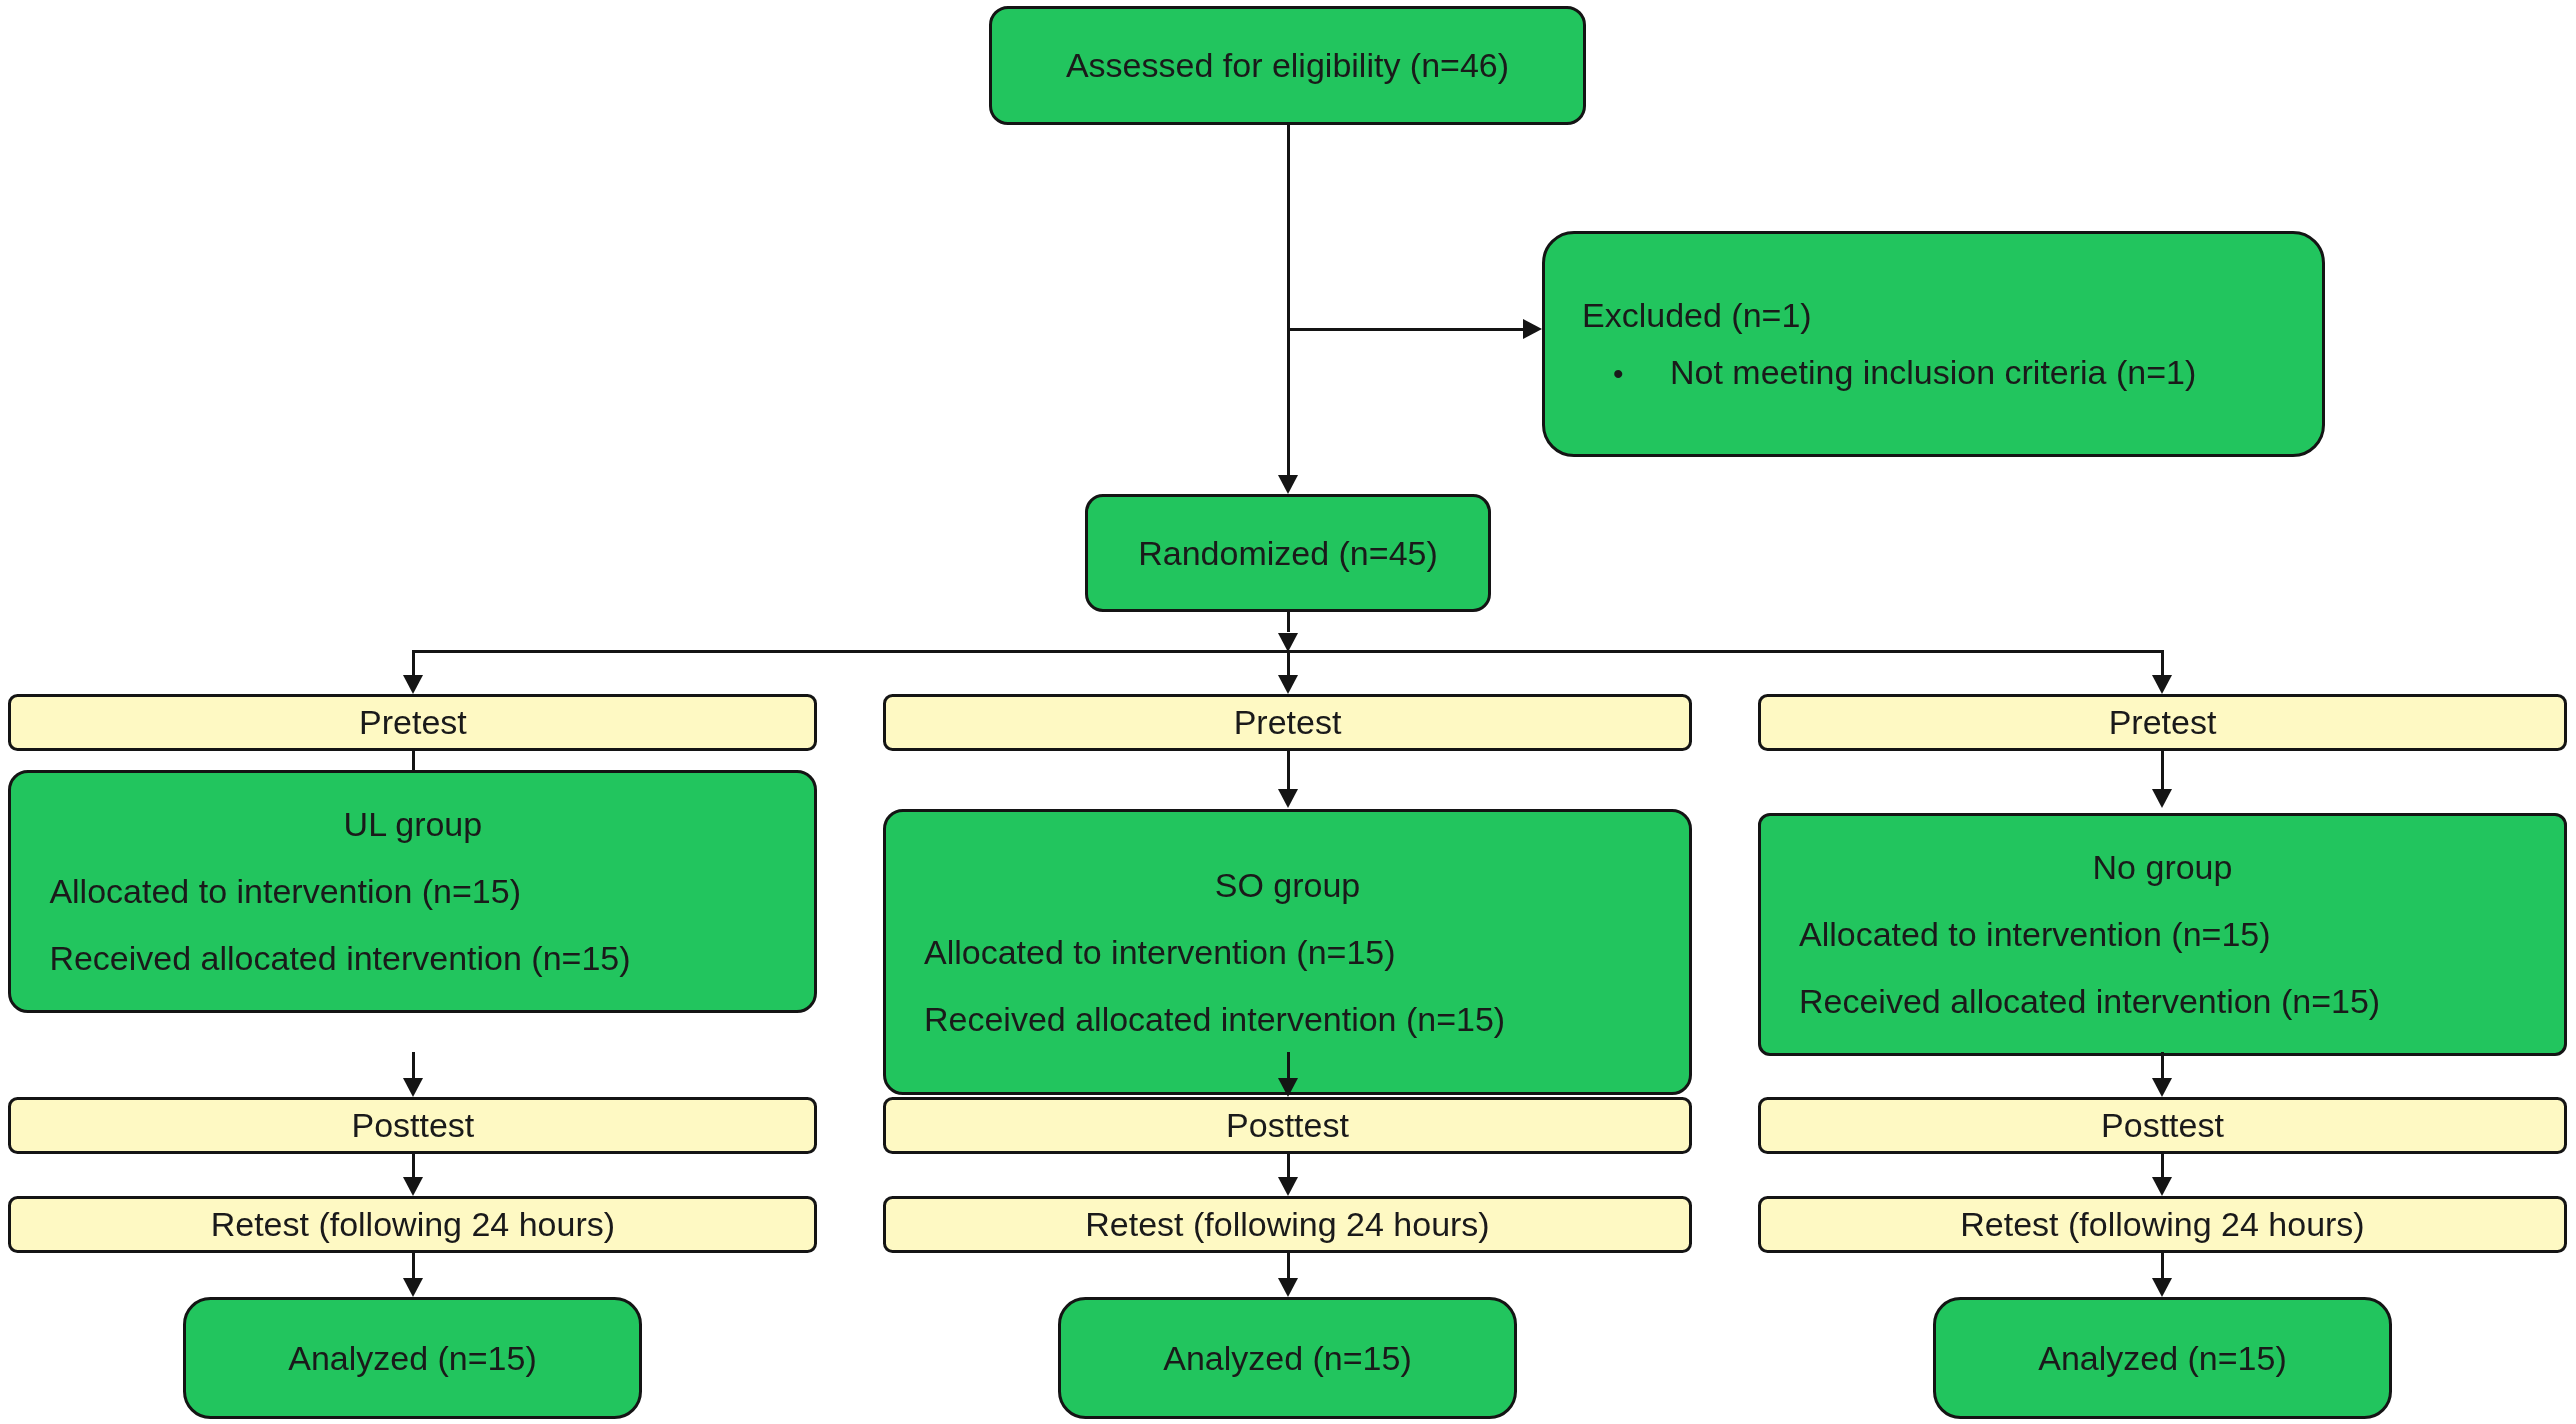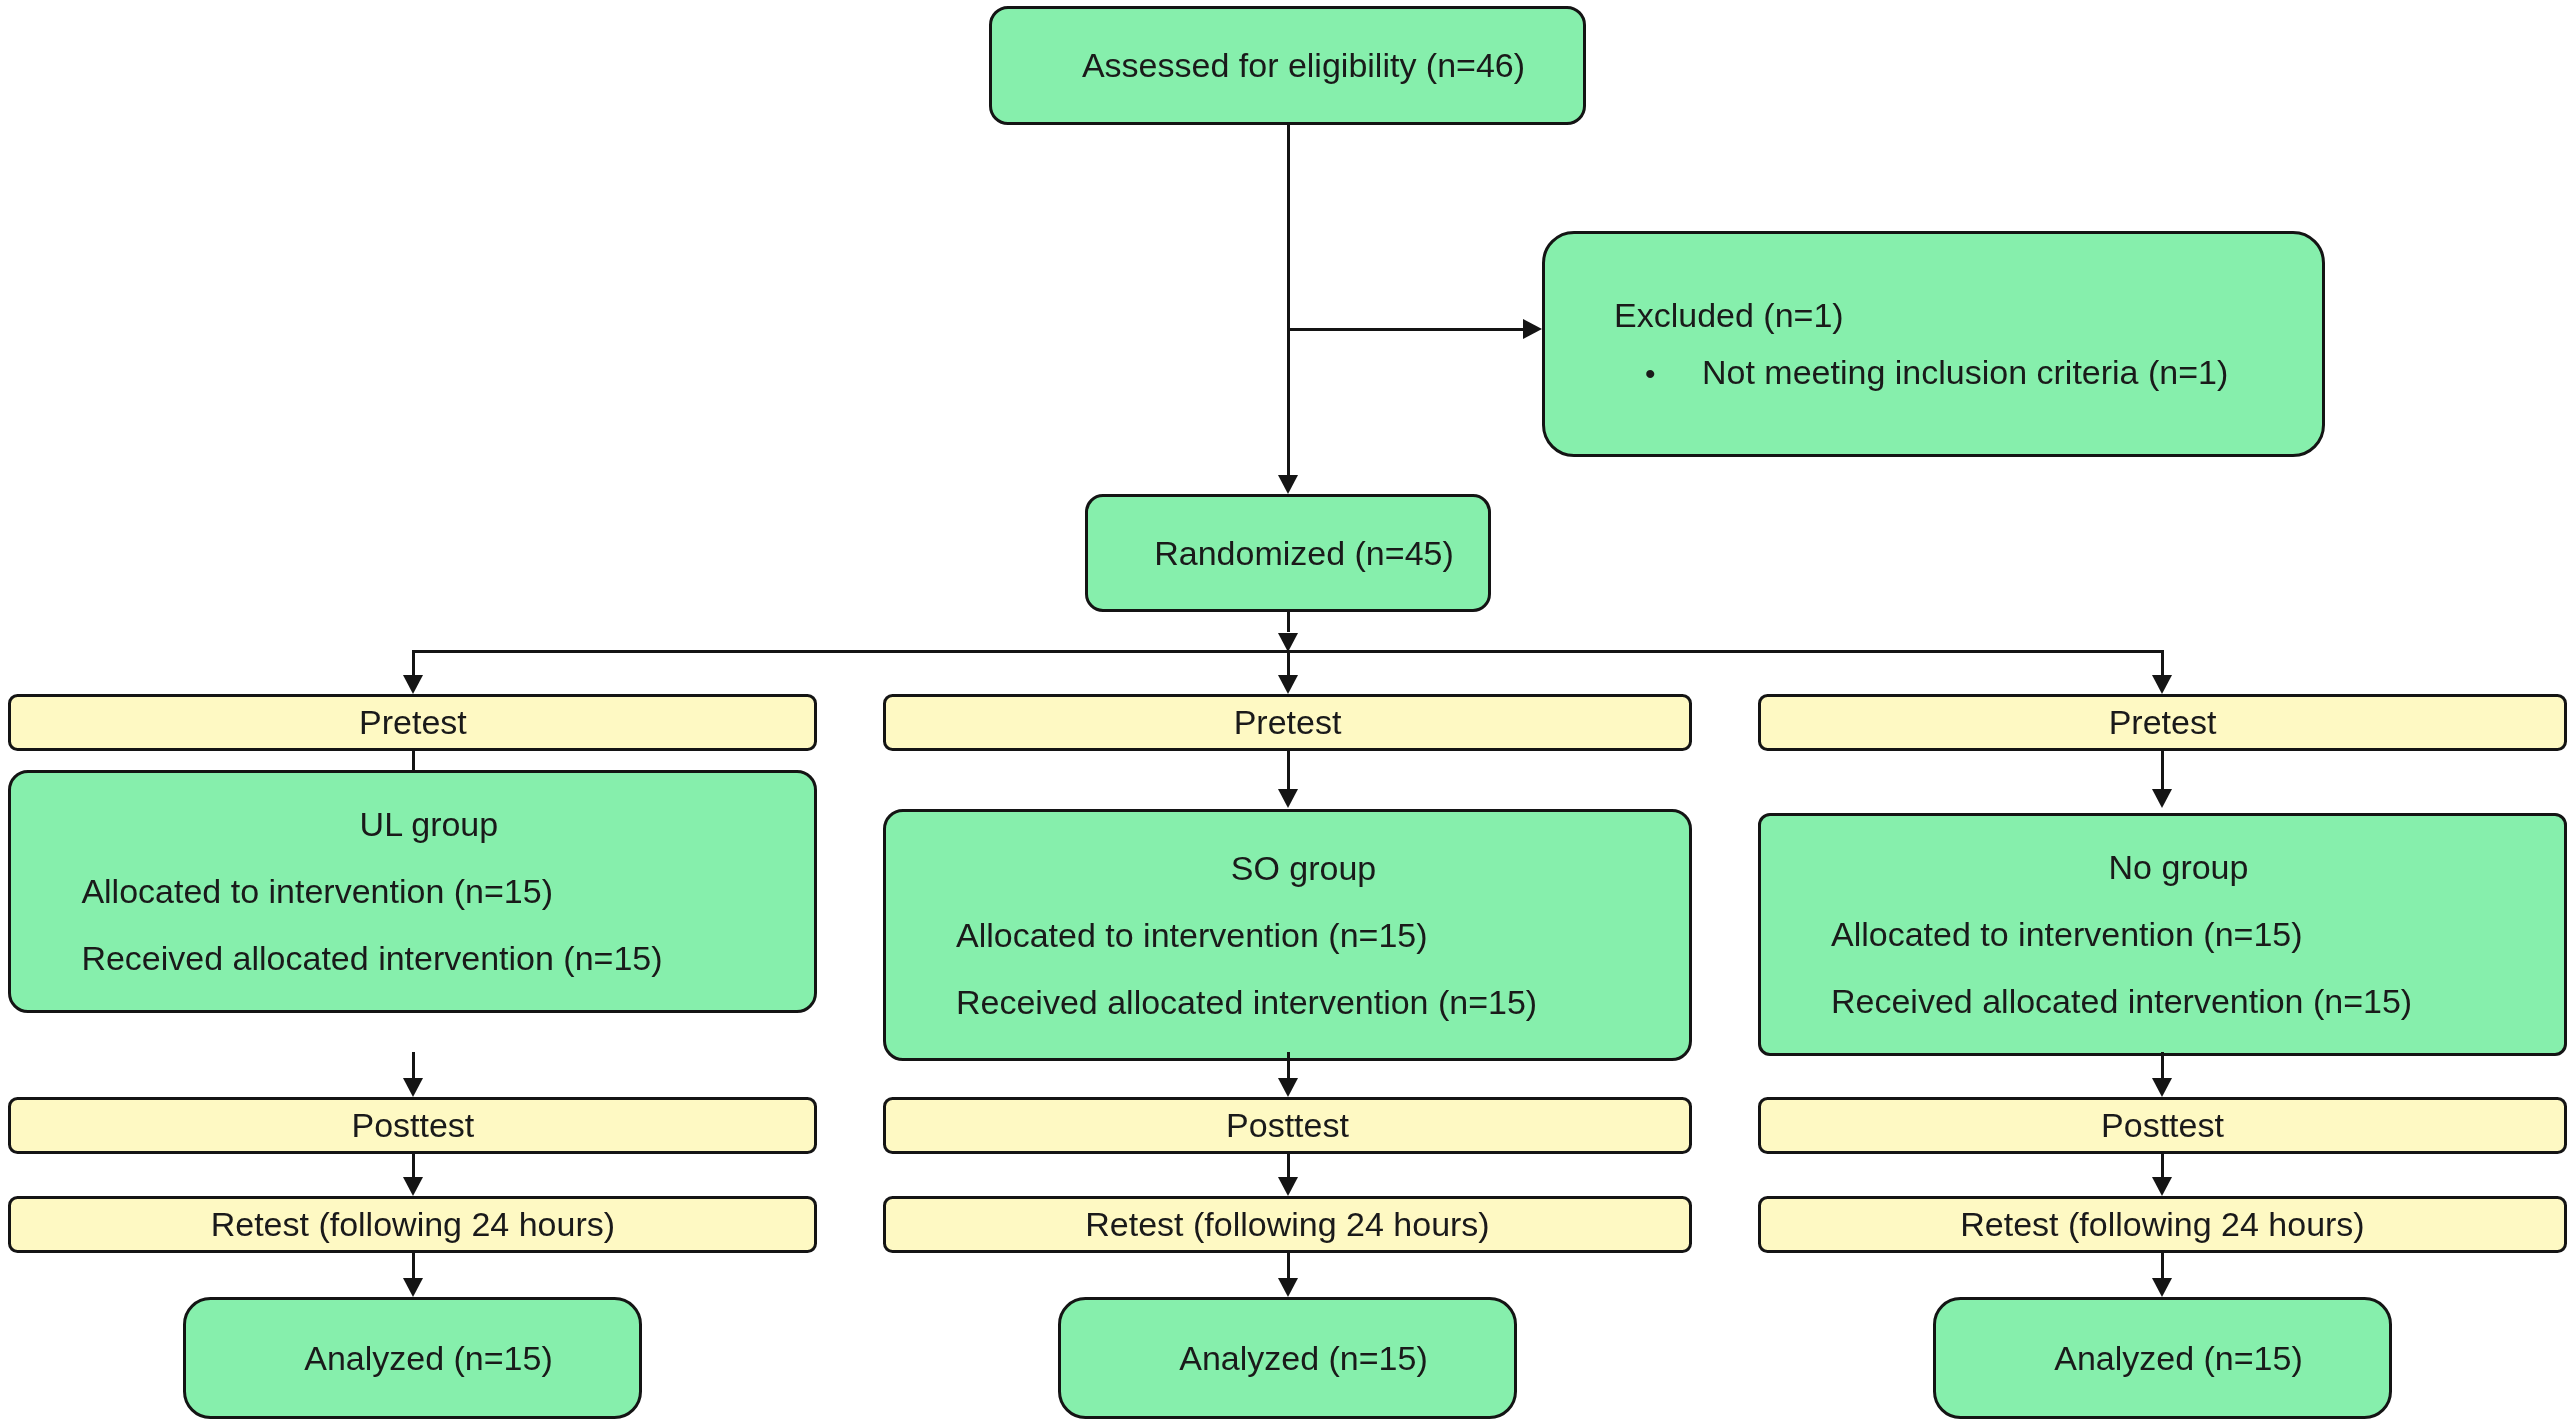"Assessed for eligibility (n=46)" .box { background: #86efac -> #22c55e; padding-left: 32px -> none }
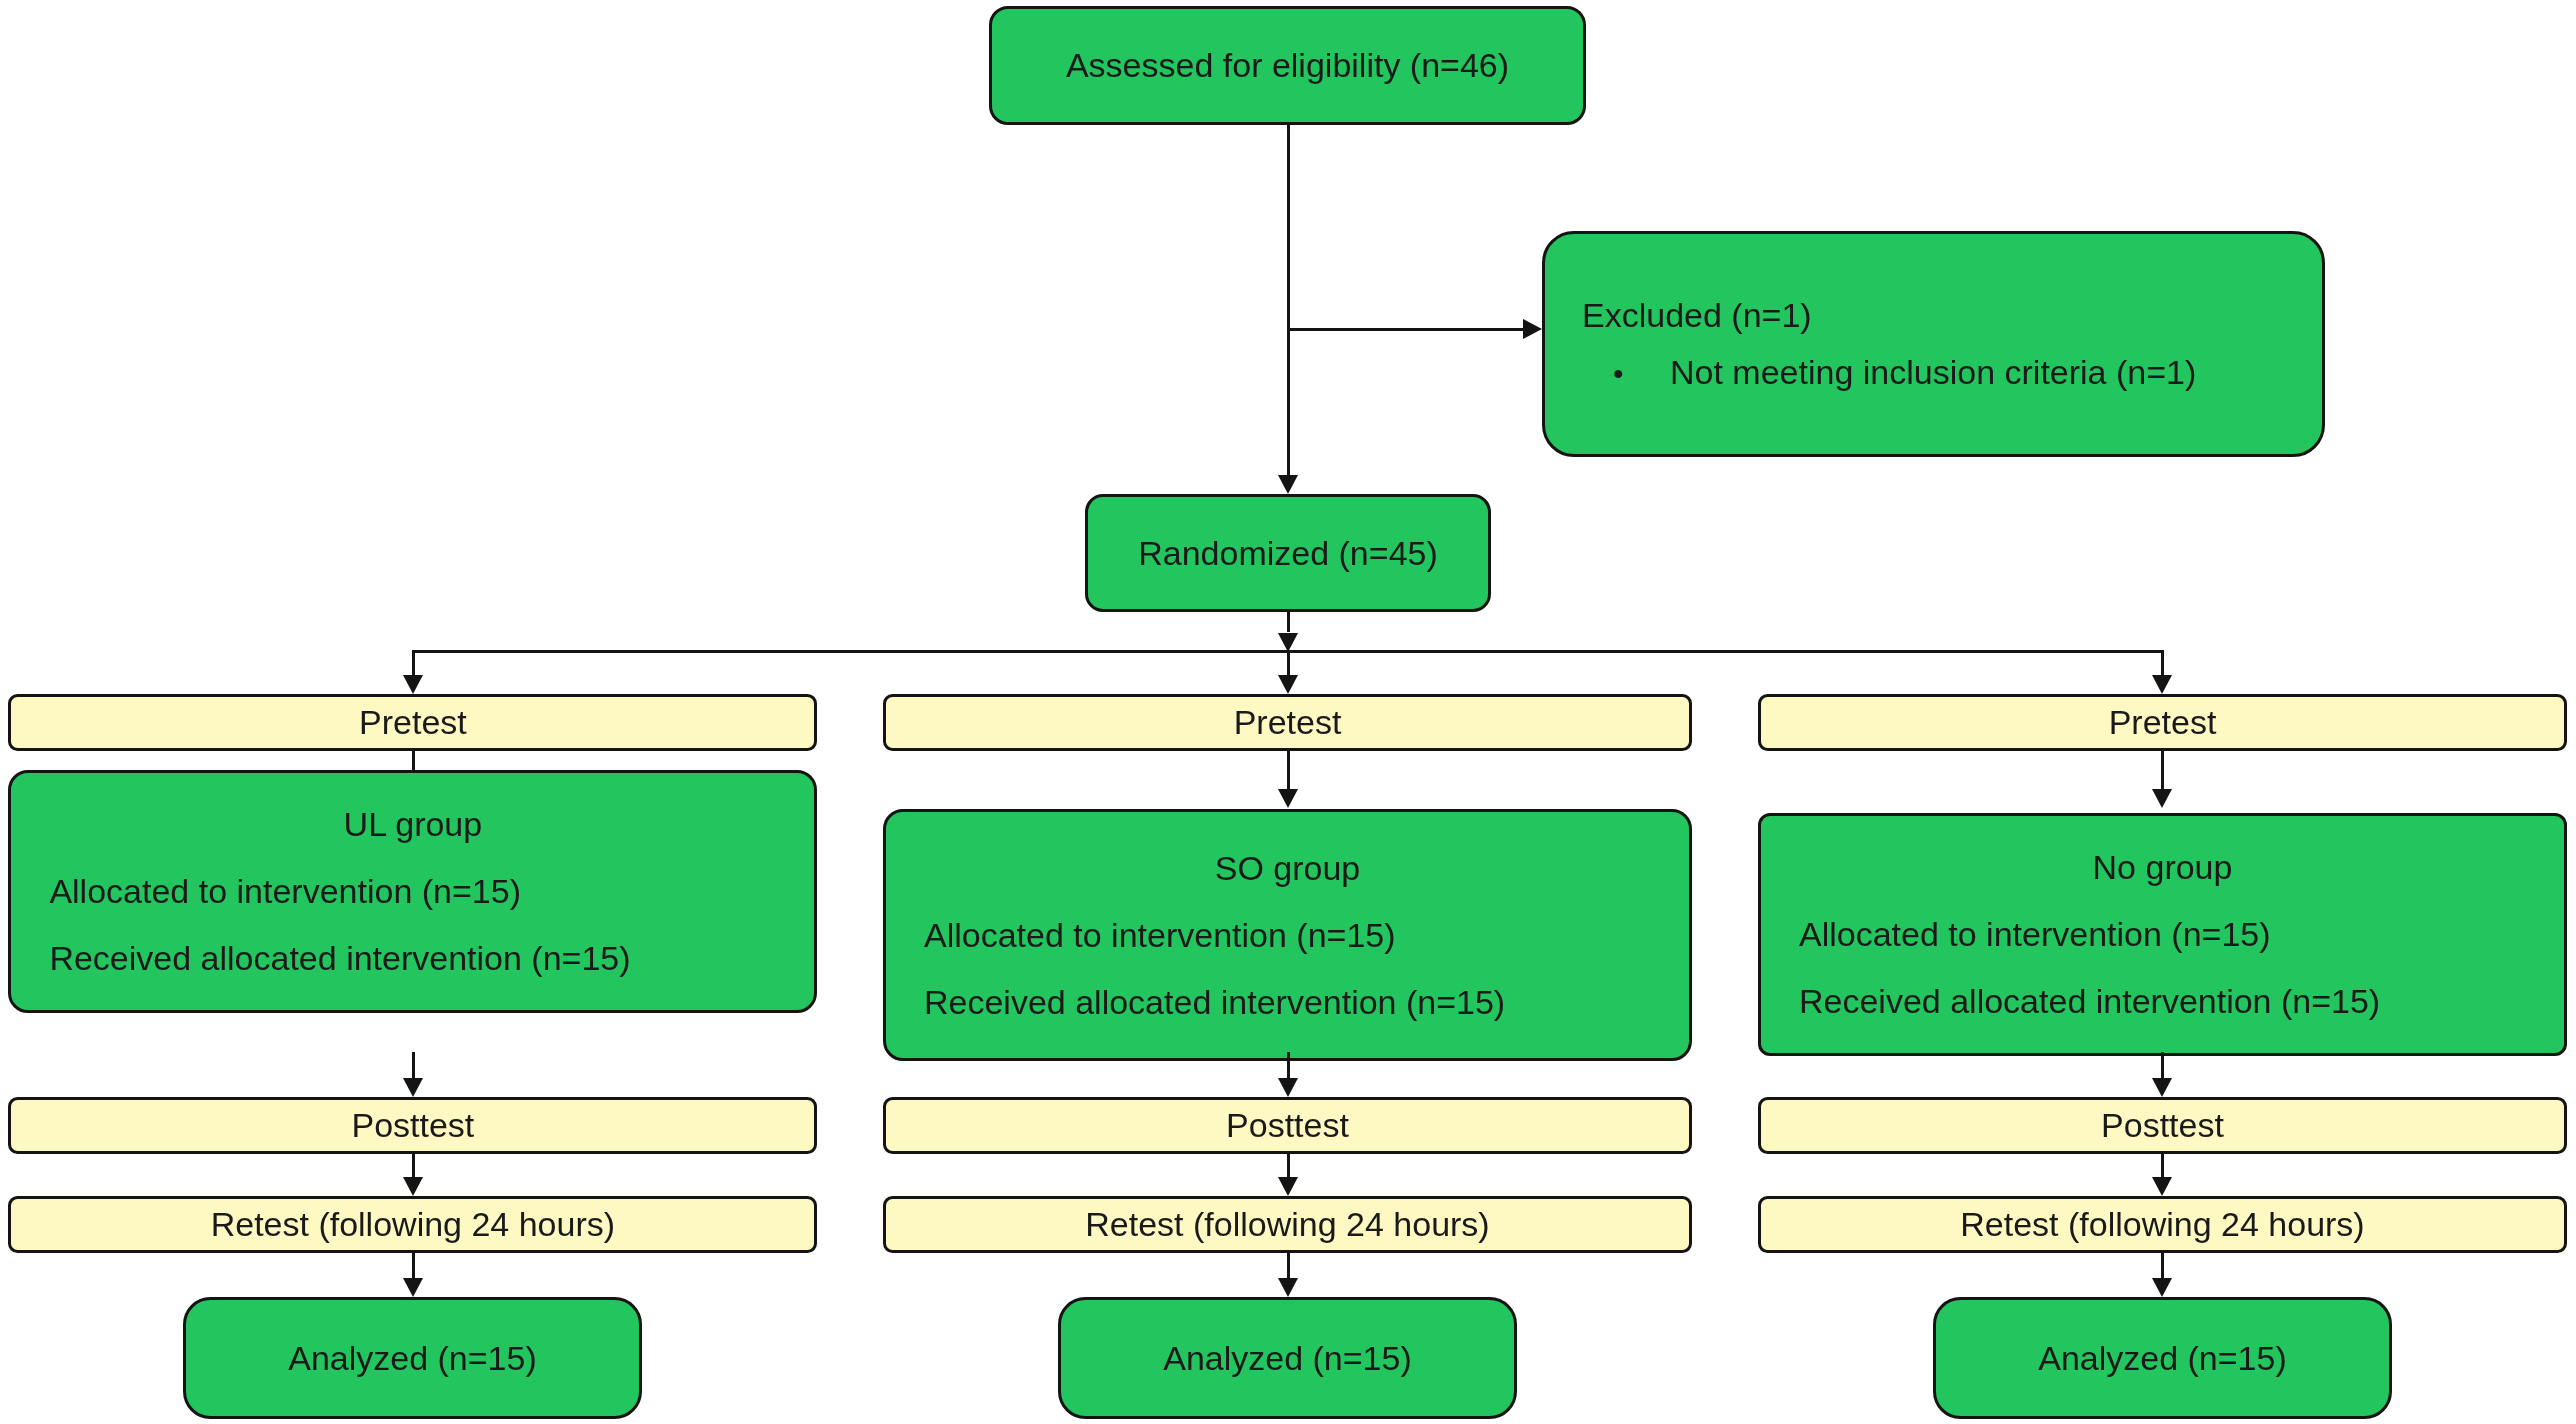"SO group" div.box { height: 252px -> 286px }
